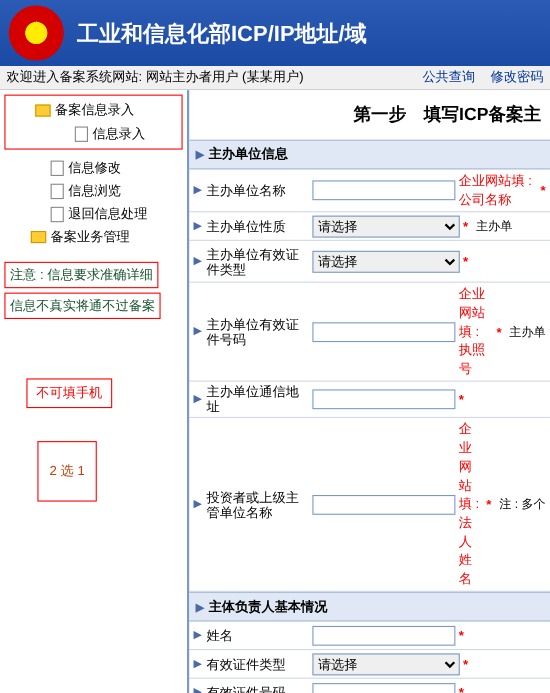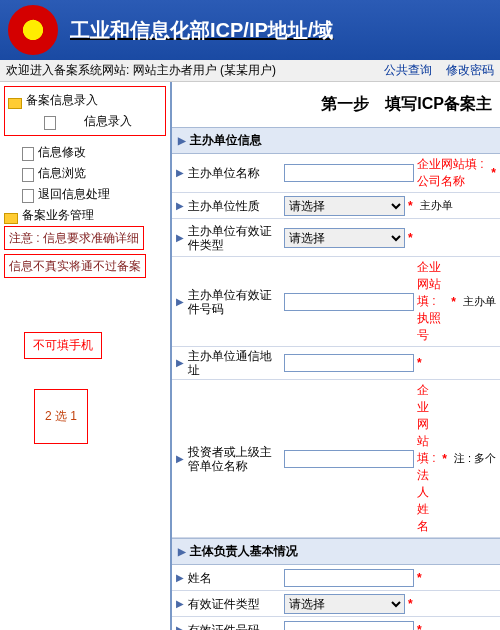"工业和信息化部ICP/IP地址/域" .header { text-decoration: underline -> none }
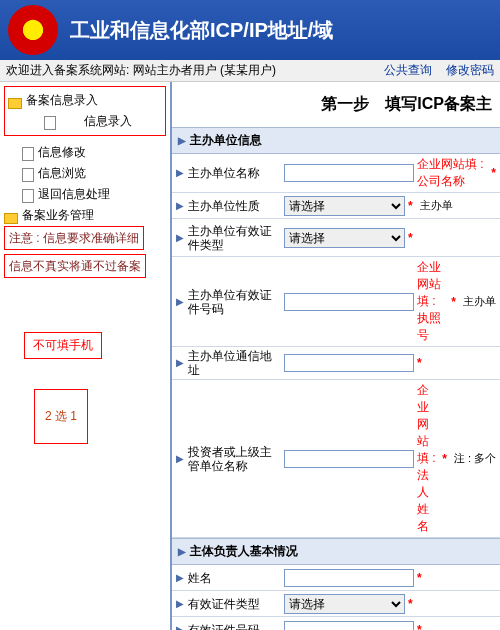"备案信息录入" .tree-item { align-items: flex-end -> center; margin-left: none -> 24px }
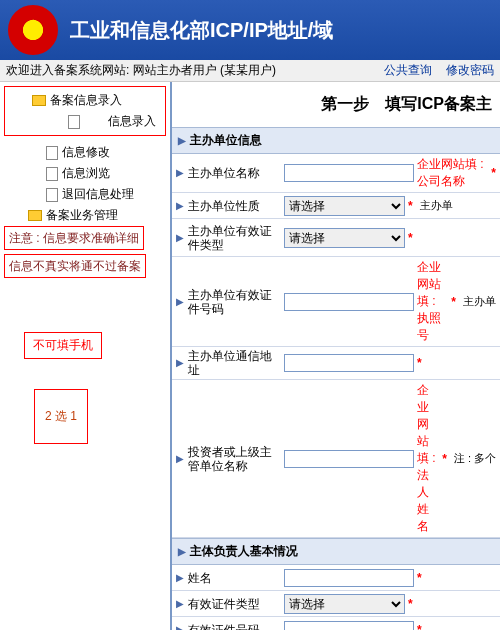"信息录入" .tree-item.indent2 { gap: 24px -> none }
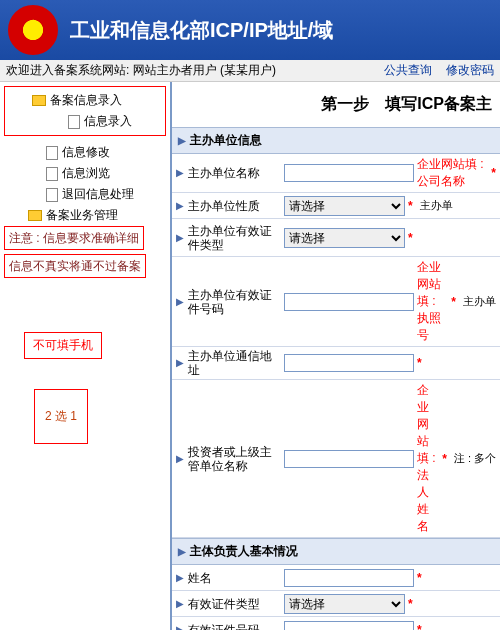"请选择" .form-field select { width: 121px -> 134px }
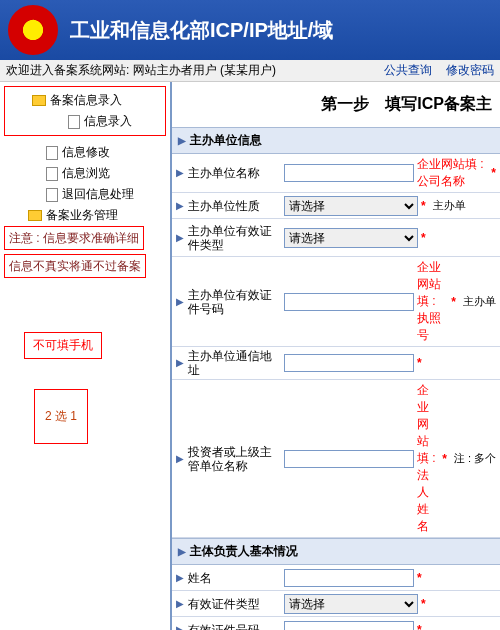"注意 : 信息要求准确详细" .note-box { color: #7f1d1d -> #14532d; margin-top: none -> 12px }
